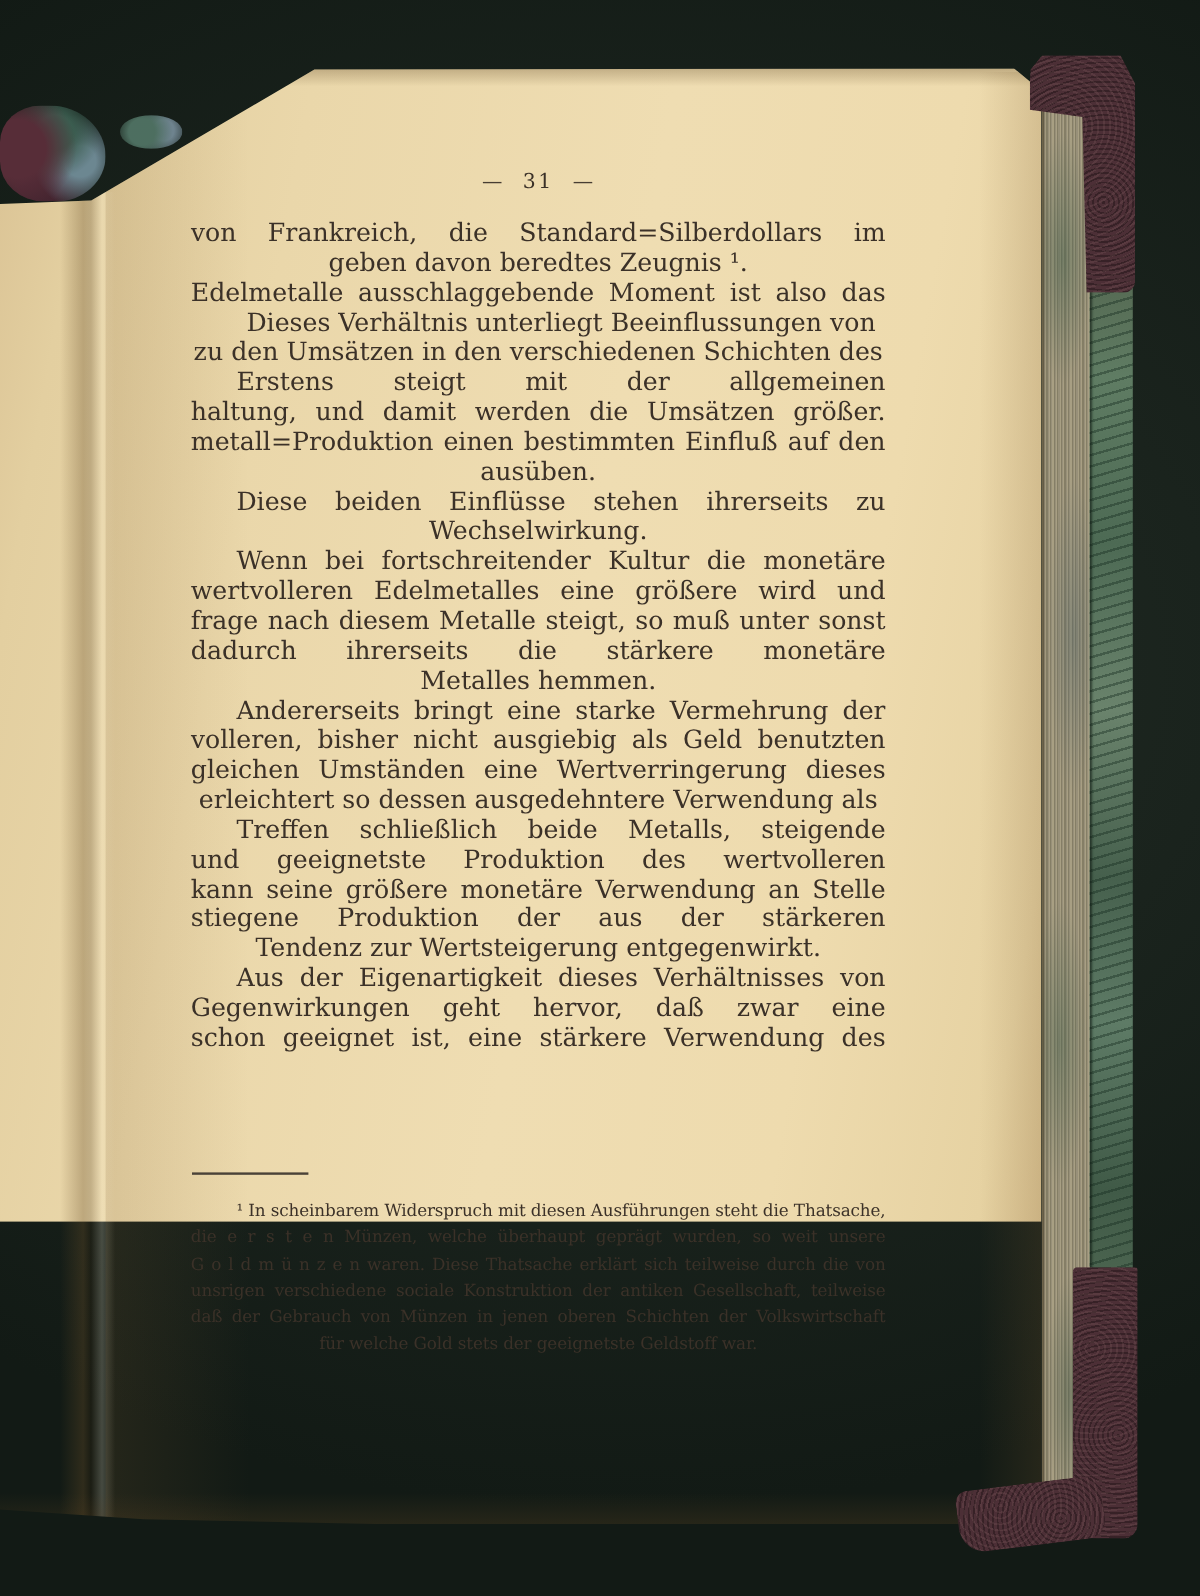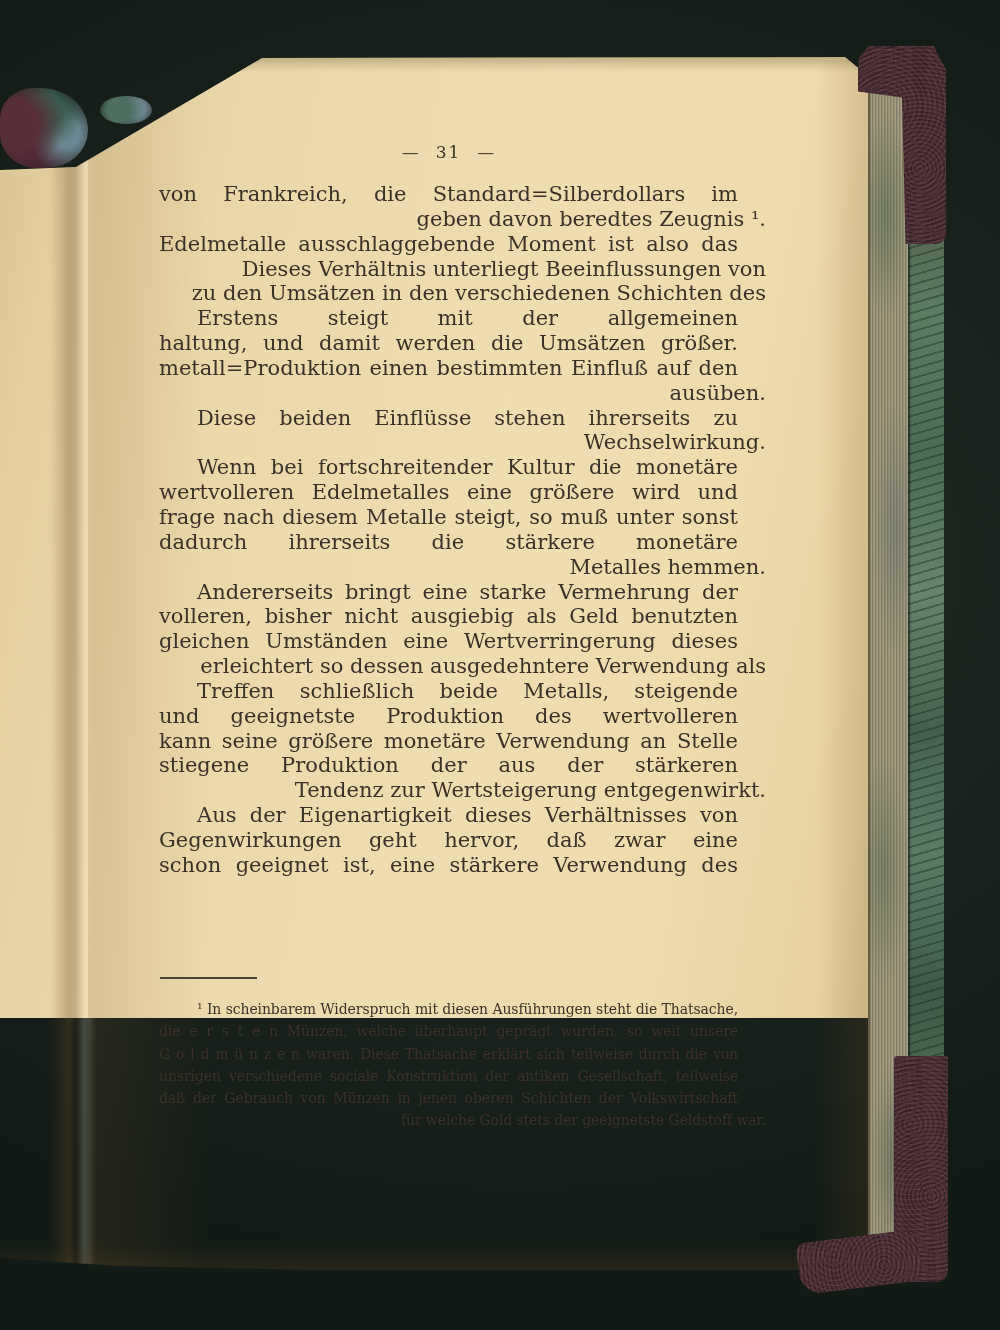"geben davon beredtes Zeugnis ¹." .line.e { margin-left: 28px -> none; text-align: right -> center }
